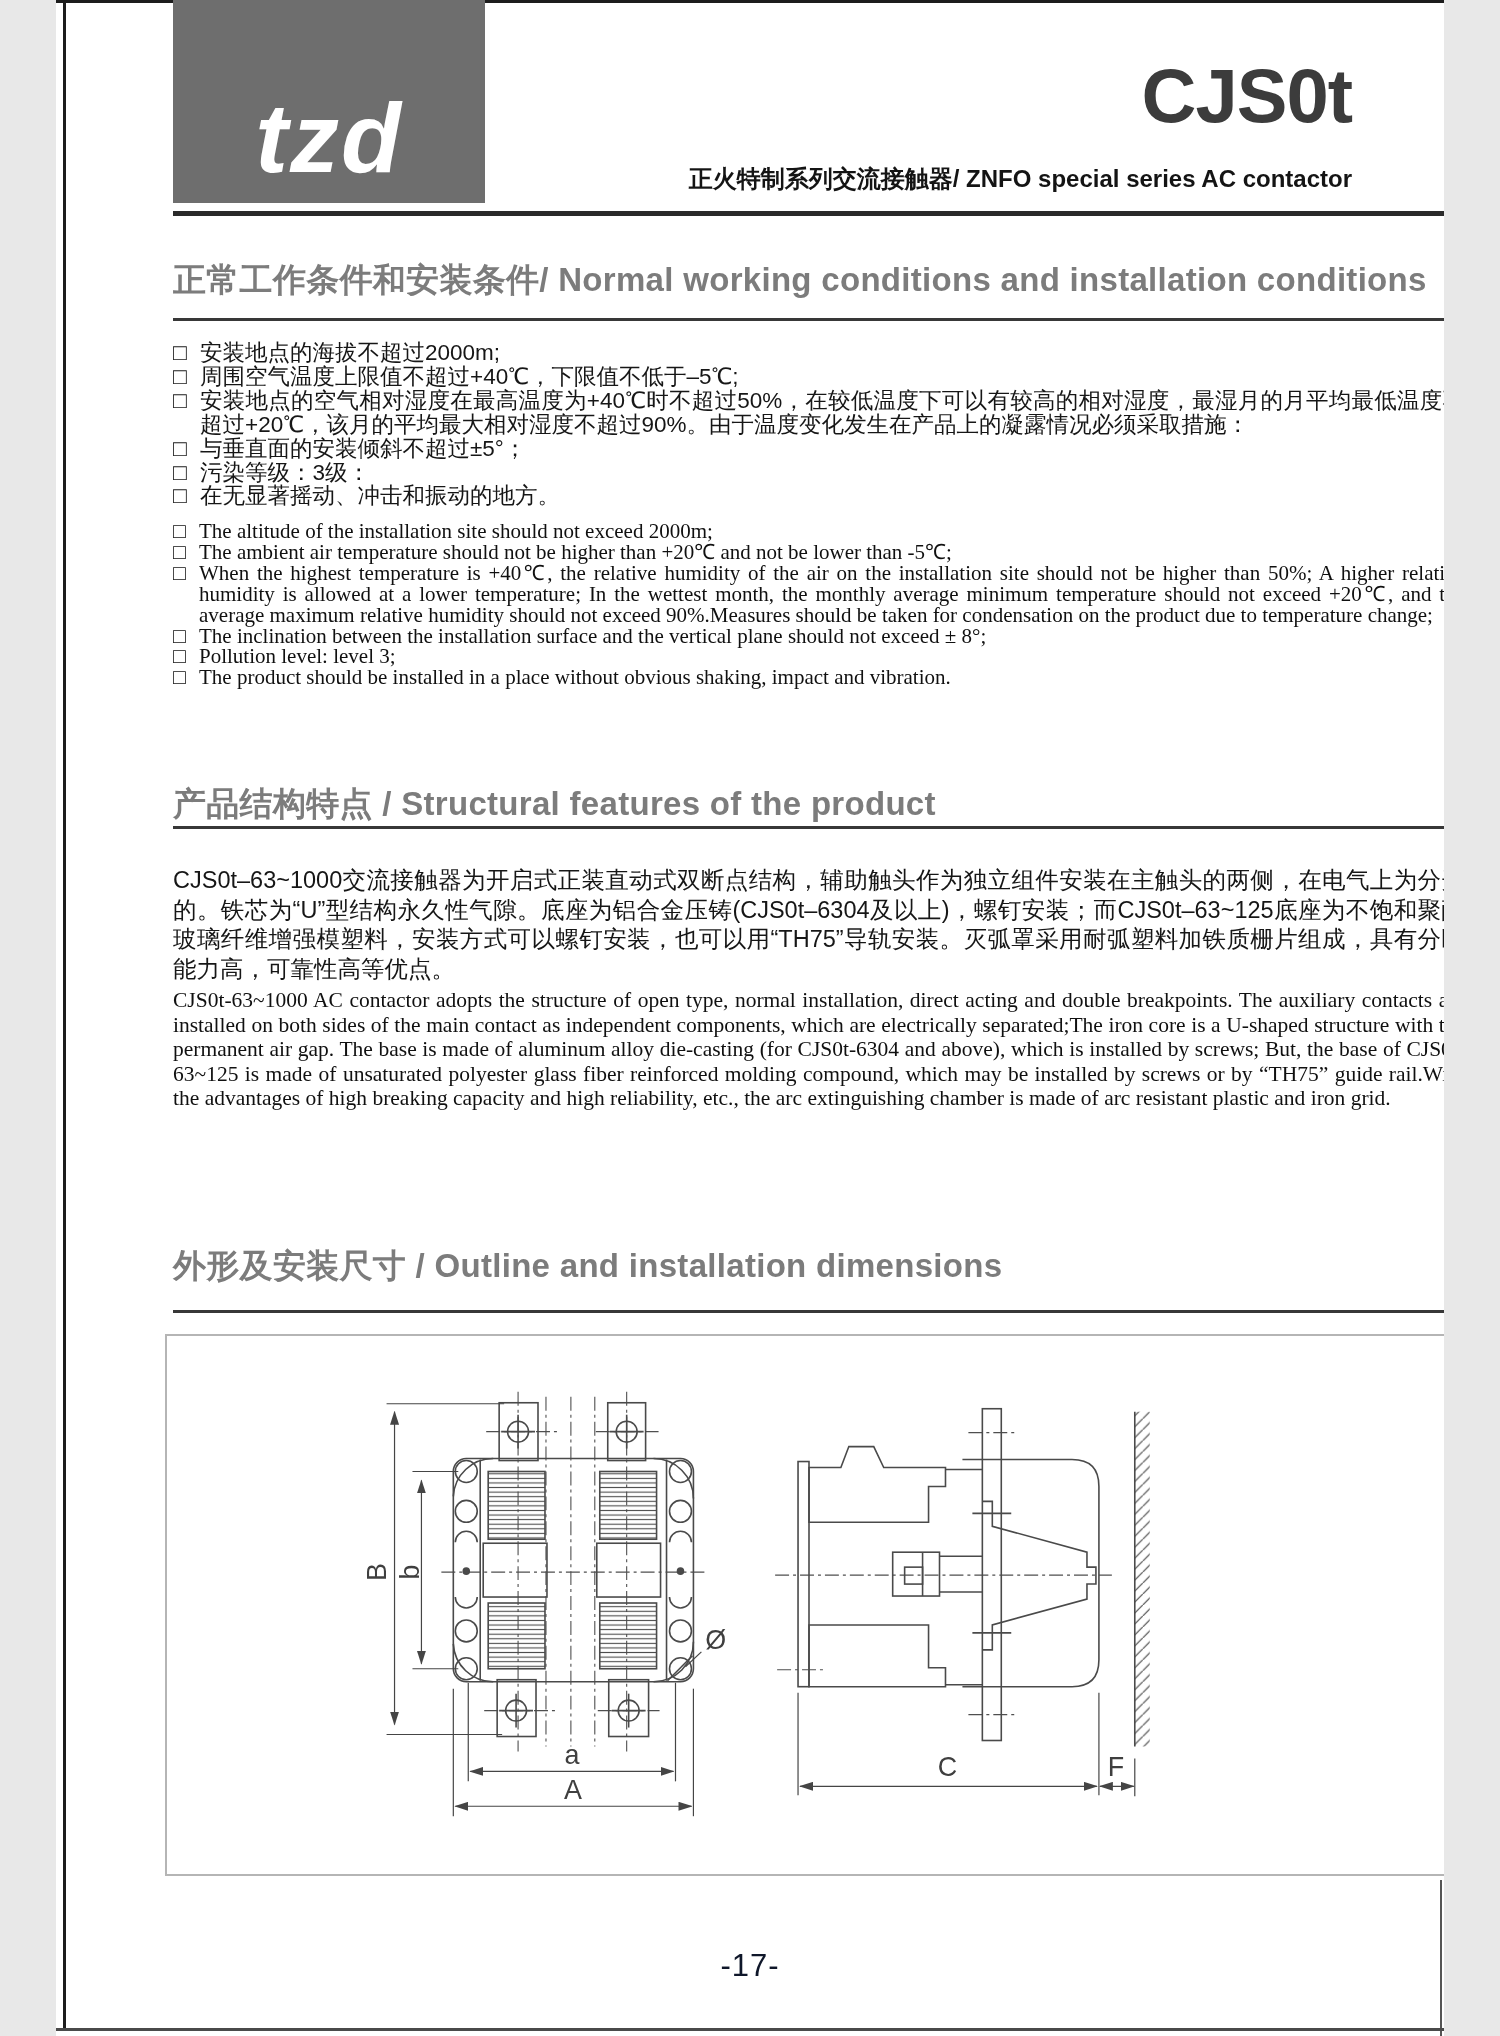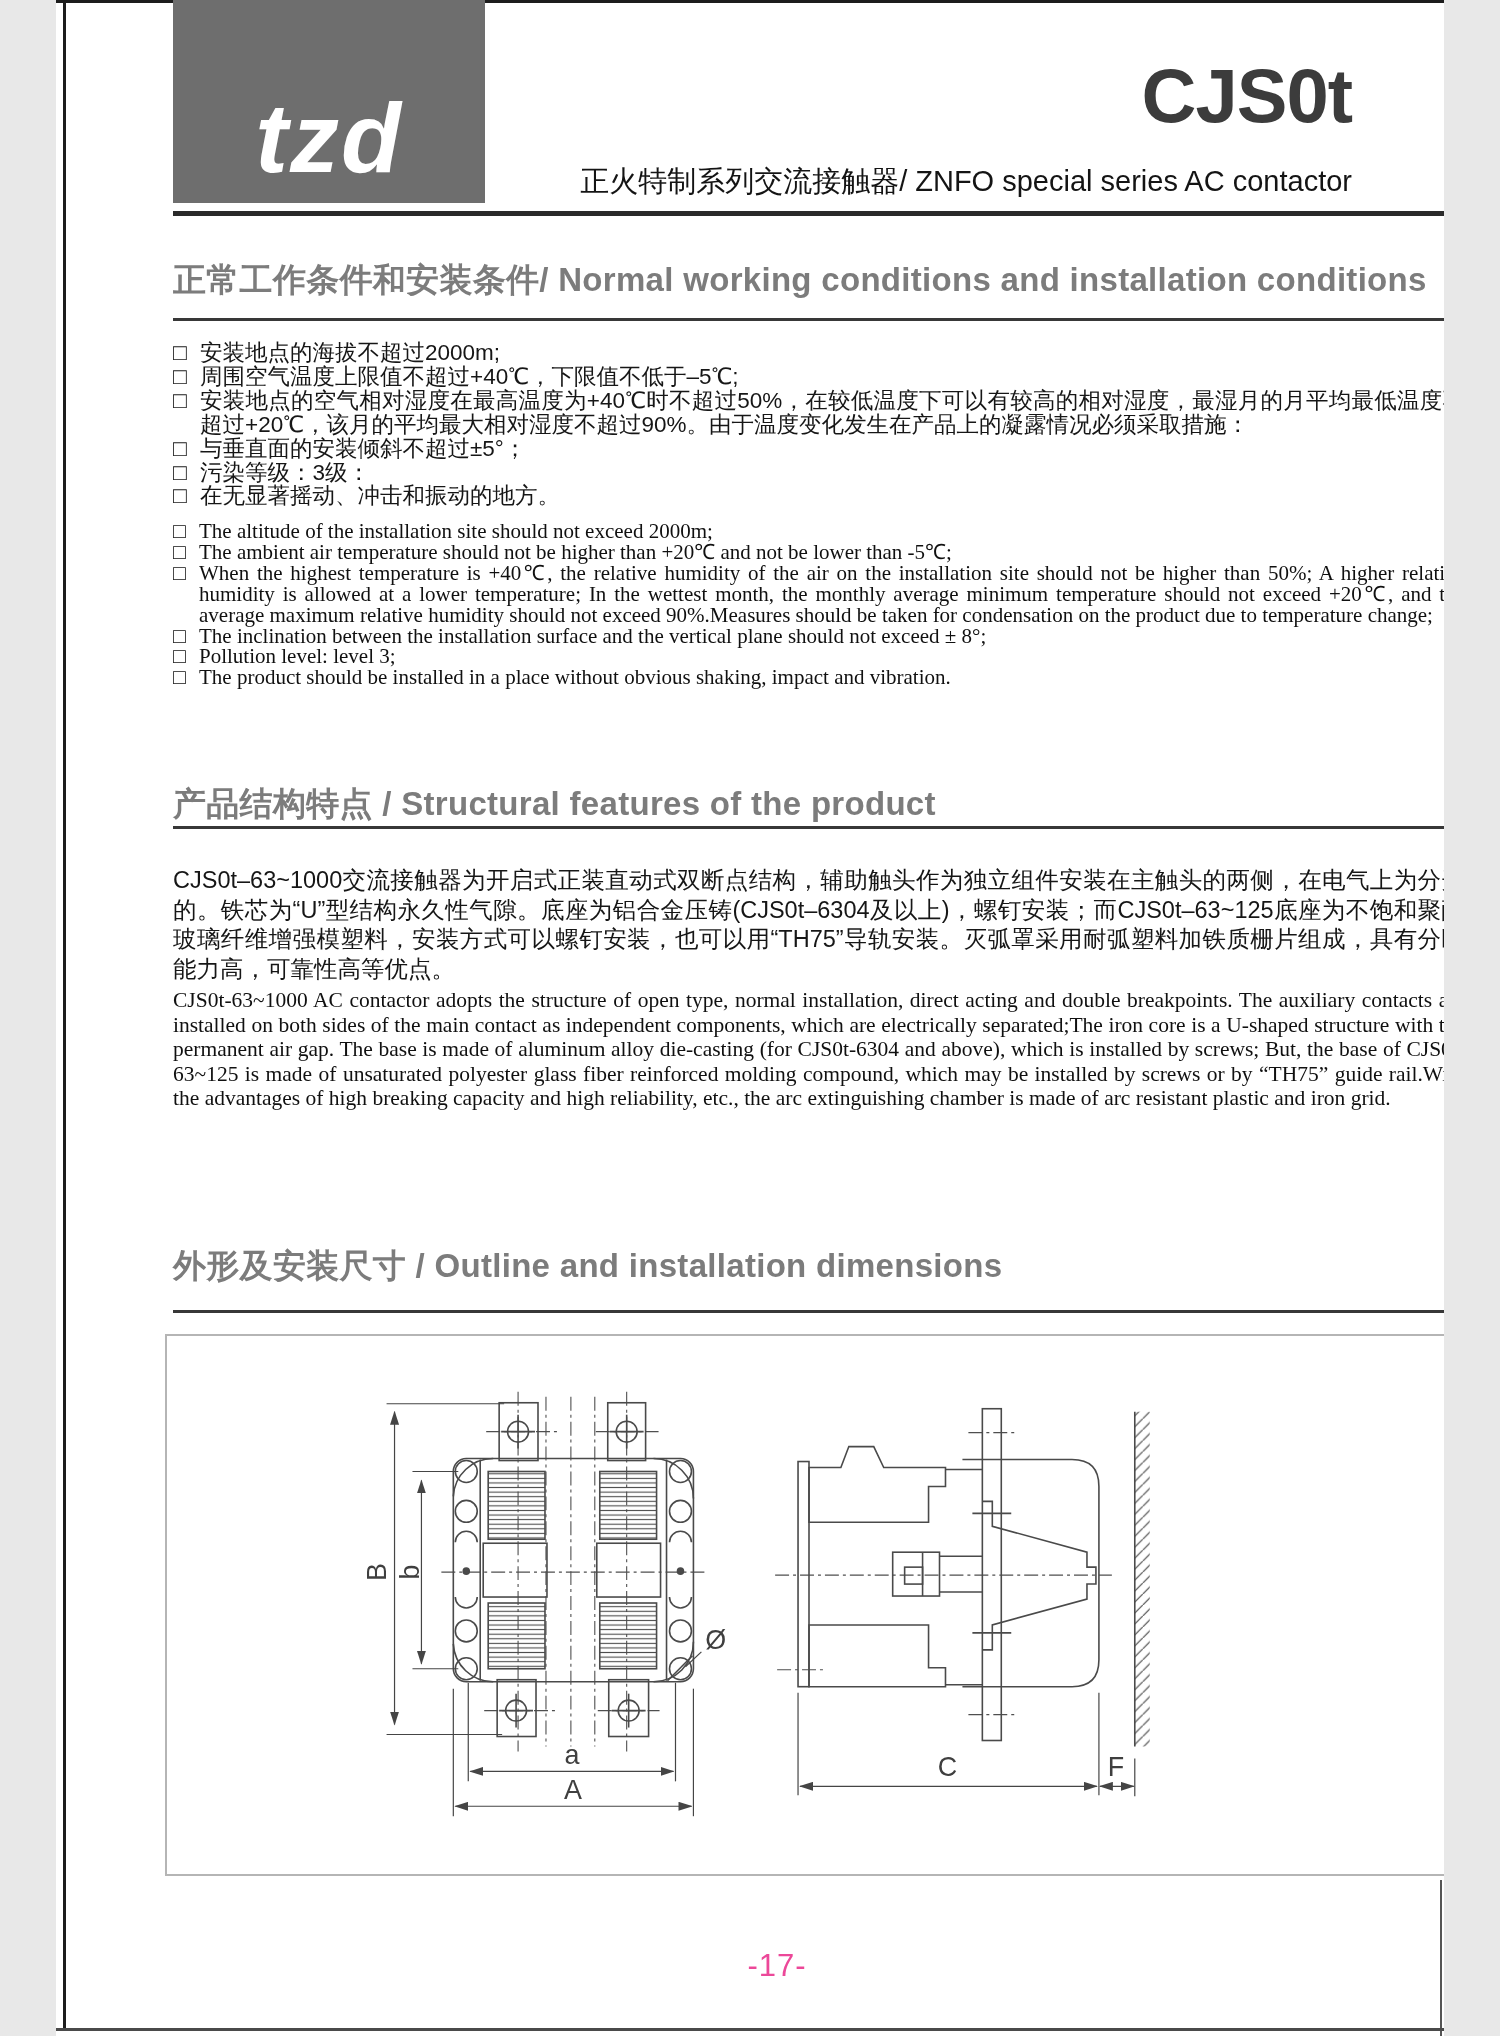"正火特制系列交流接触器/ ZNFO special series AC" .subtitle { font-size: 29px -> 24px; font-weight: normal -> bold }
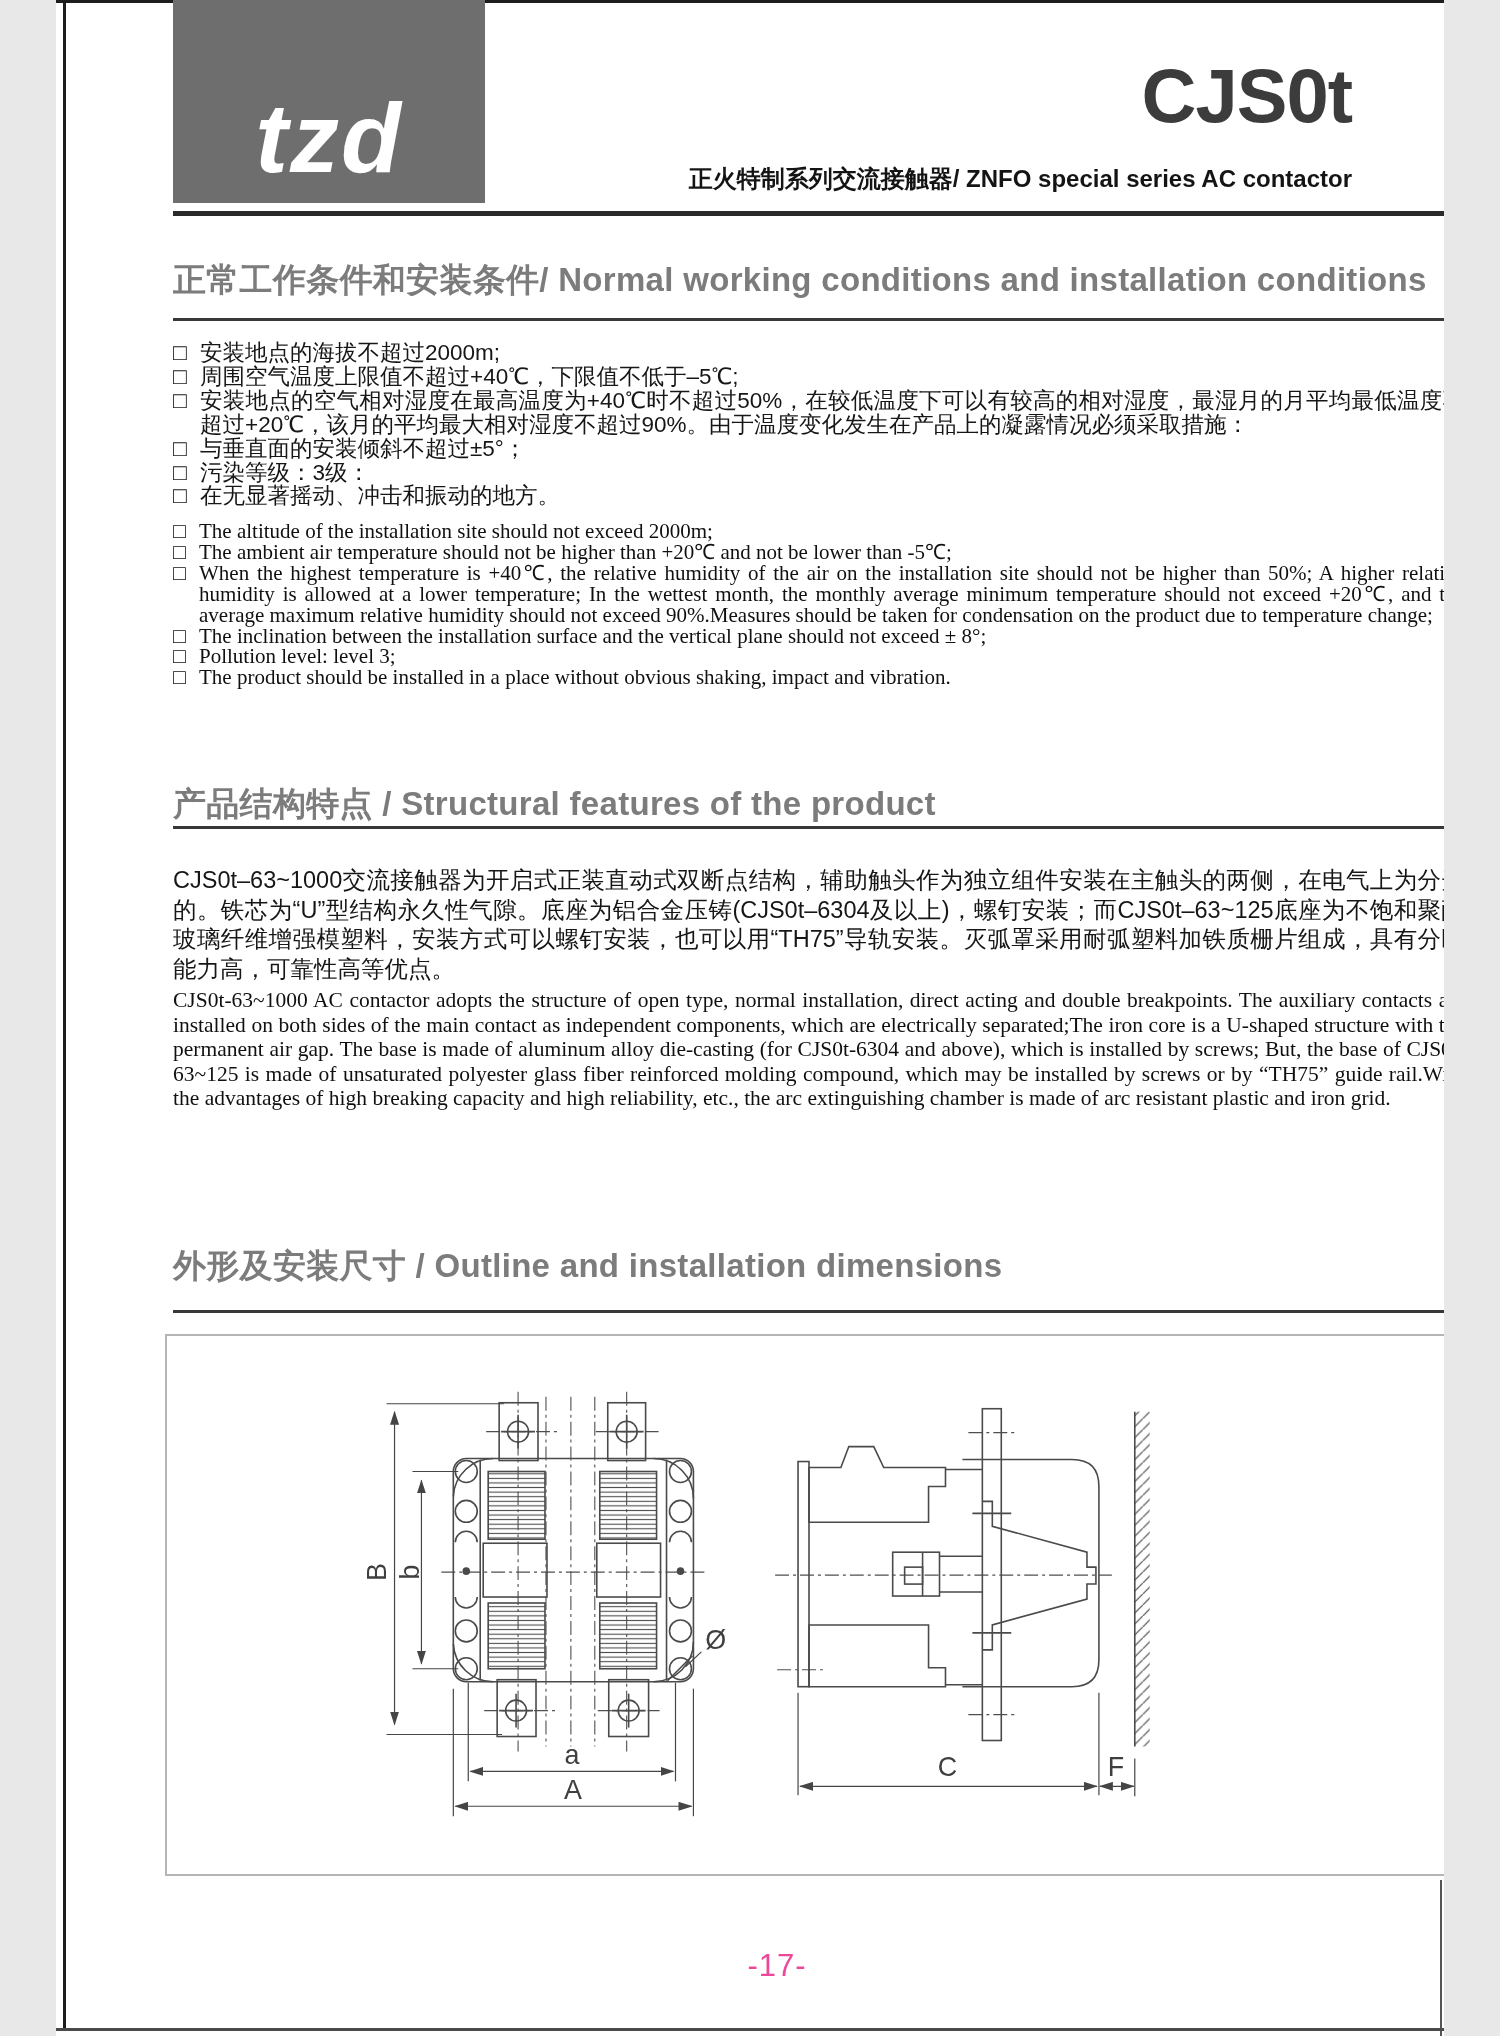"-17-" .page-number { color: #ec4899 -> #0f172a; margin-left: 27px -> none }
